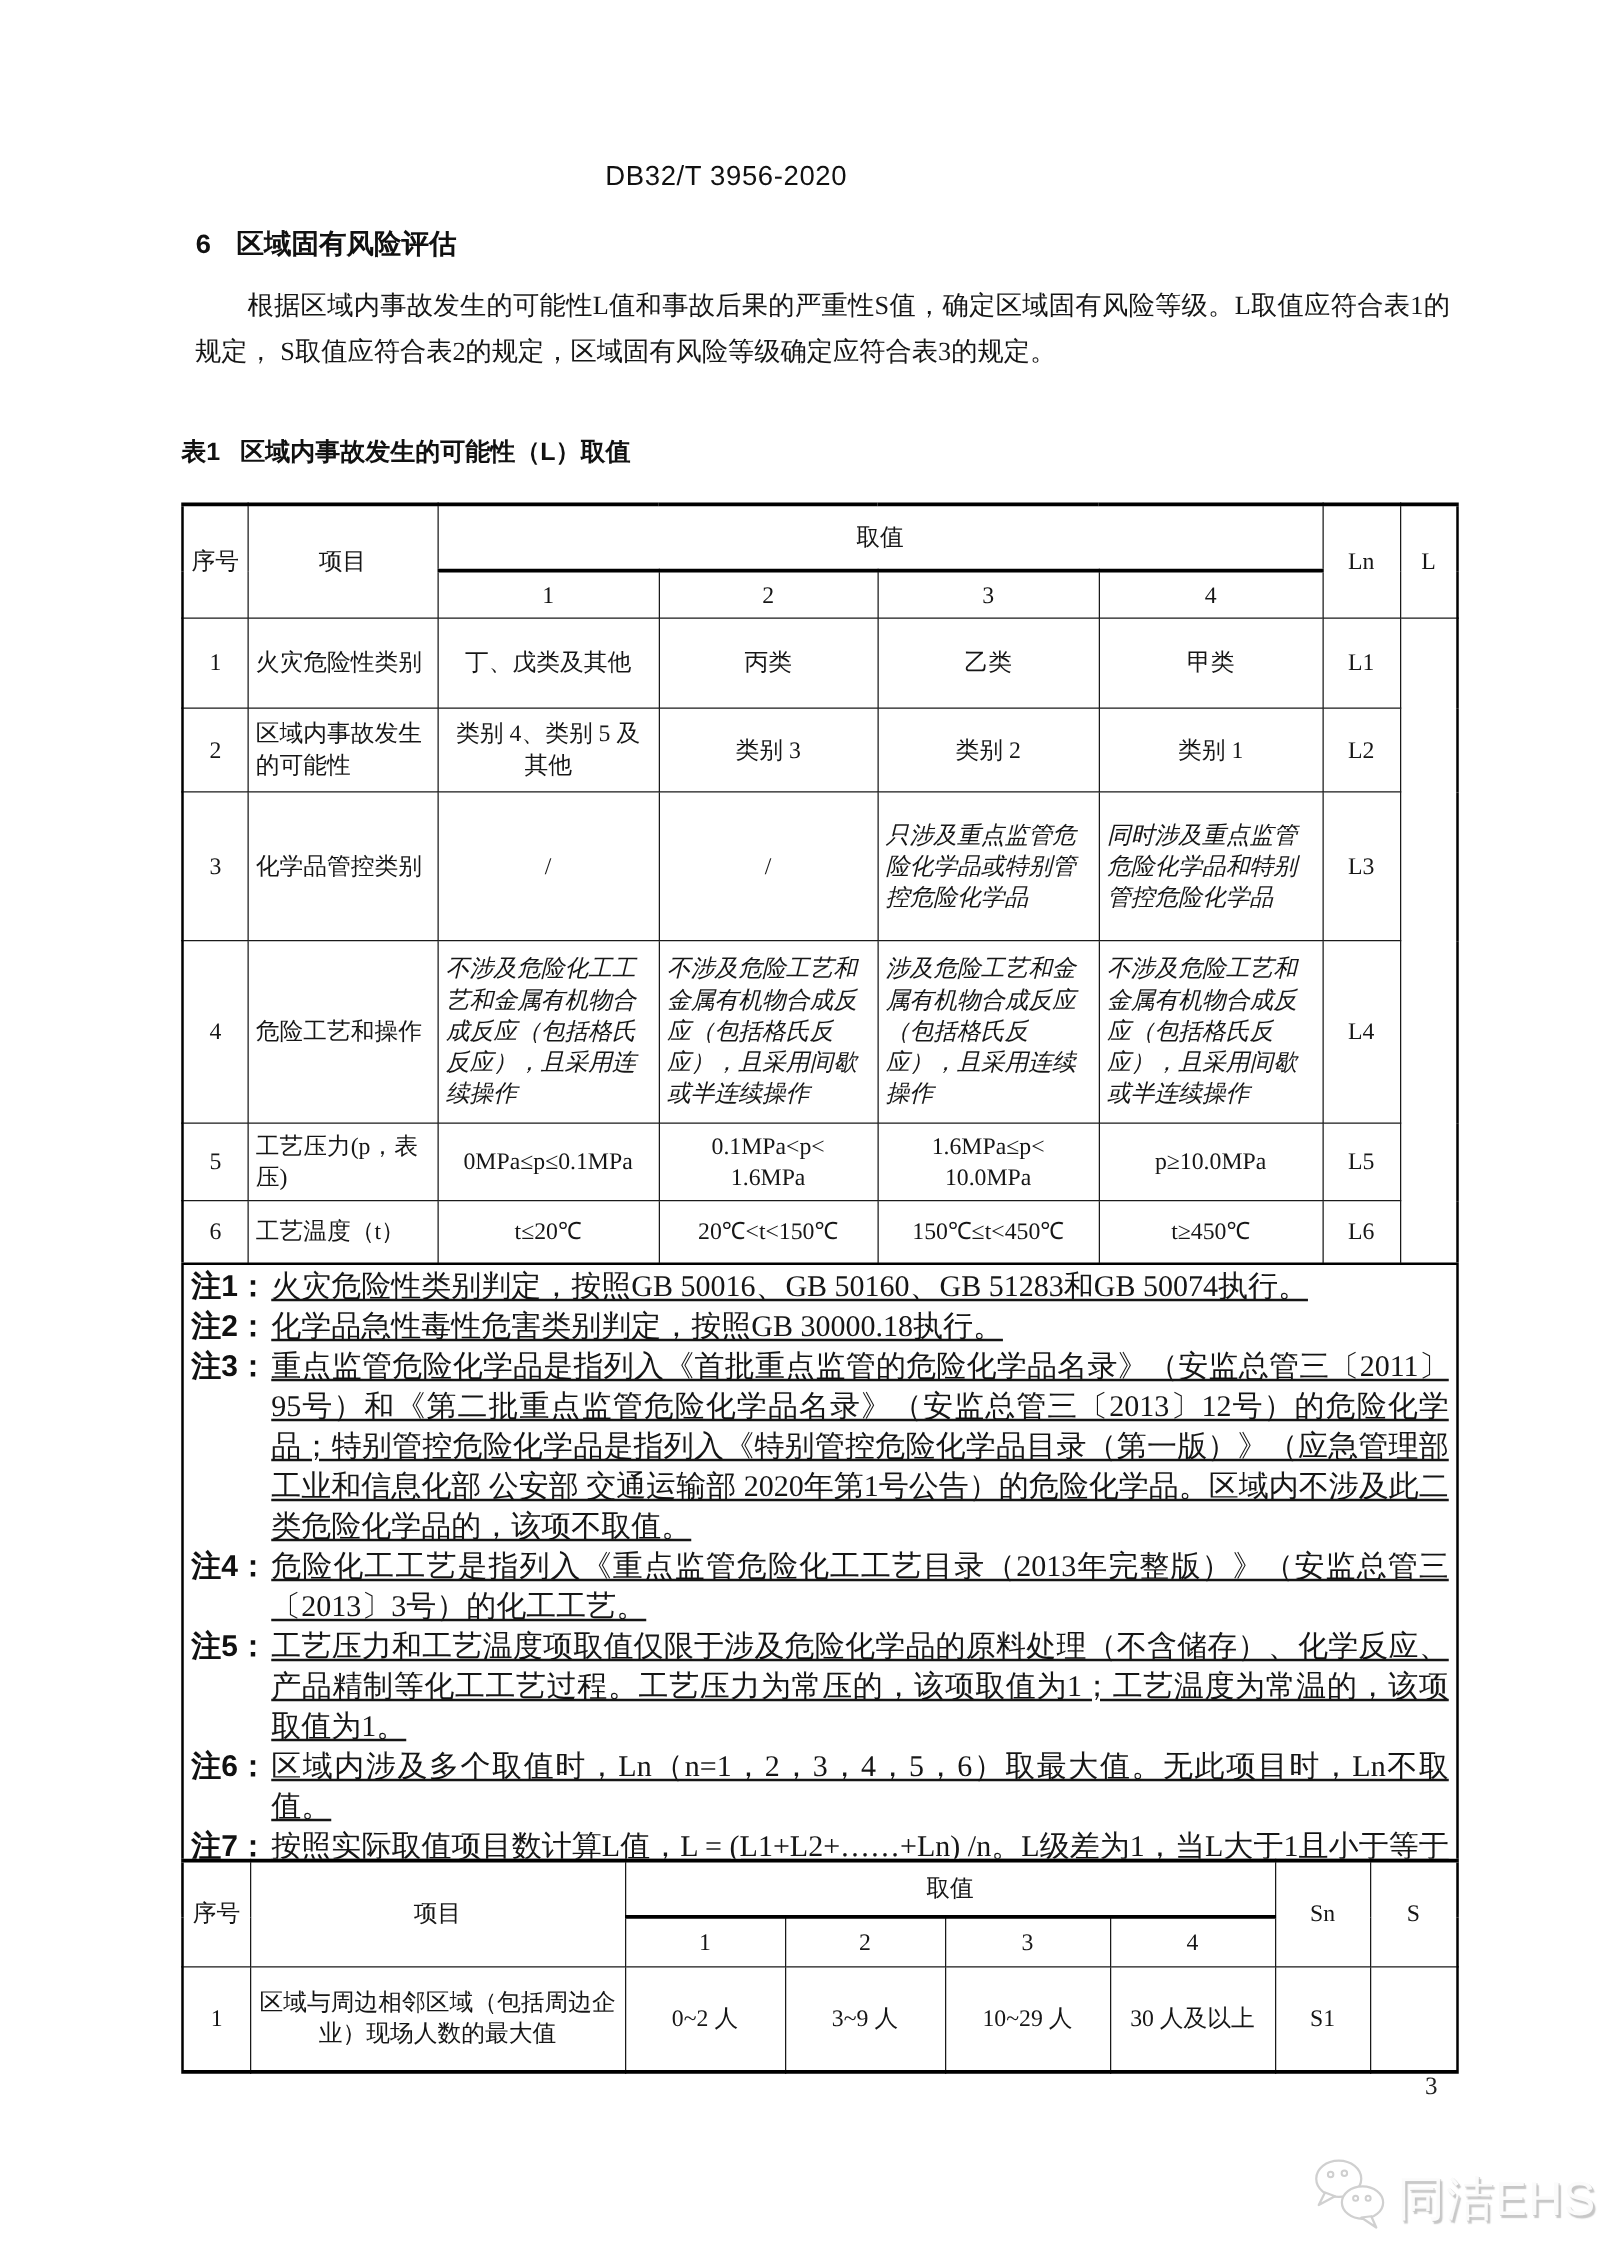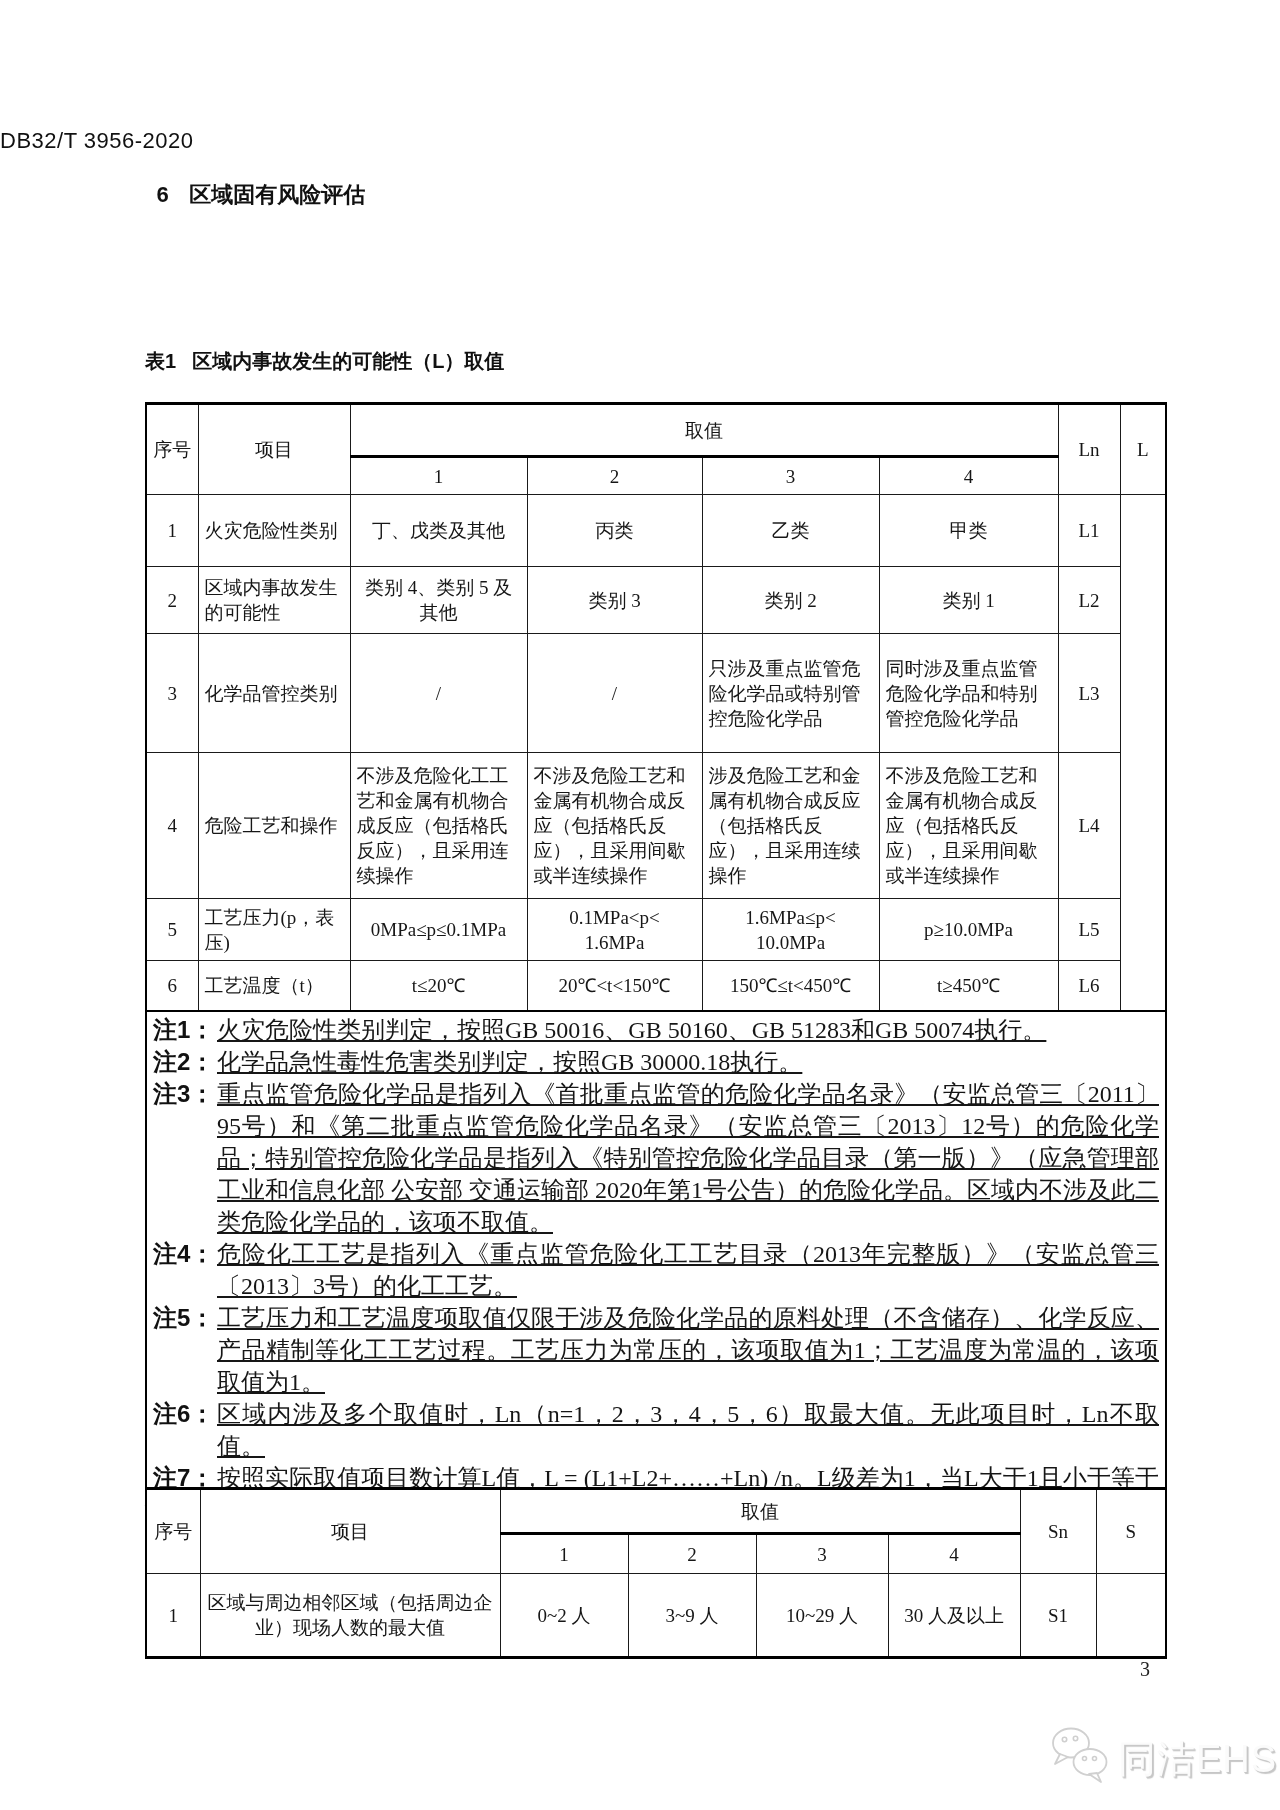"DB32/T 3956-2020" .doc-code { text-align: left -> center }
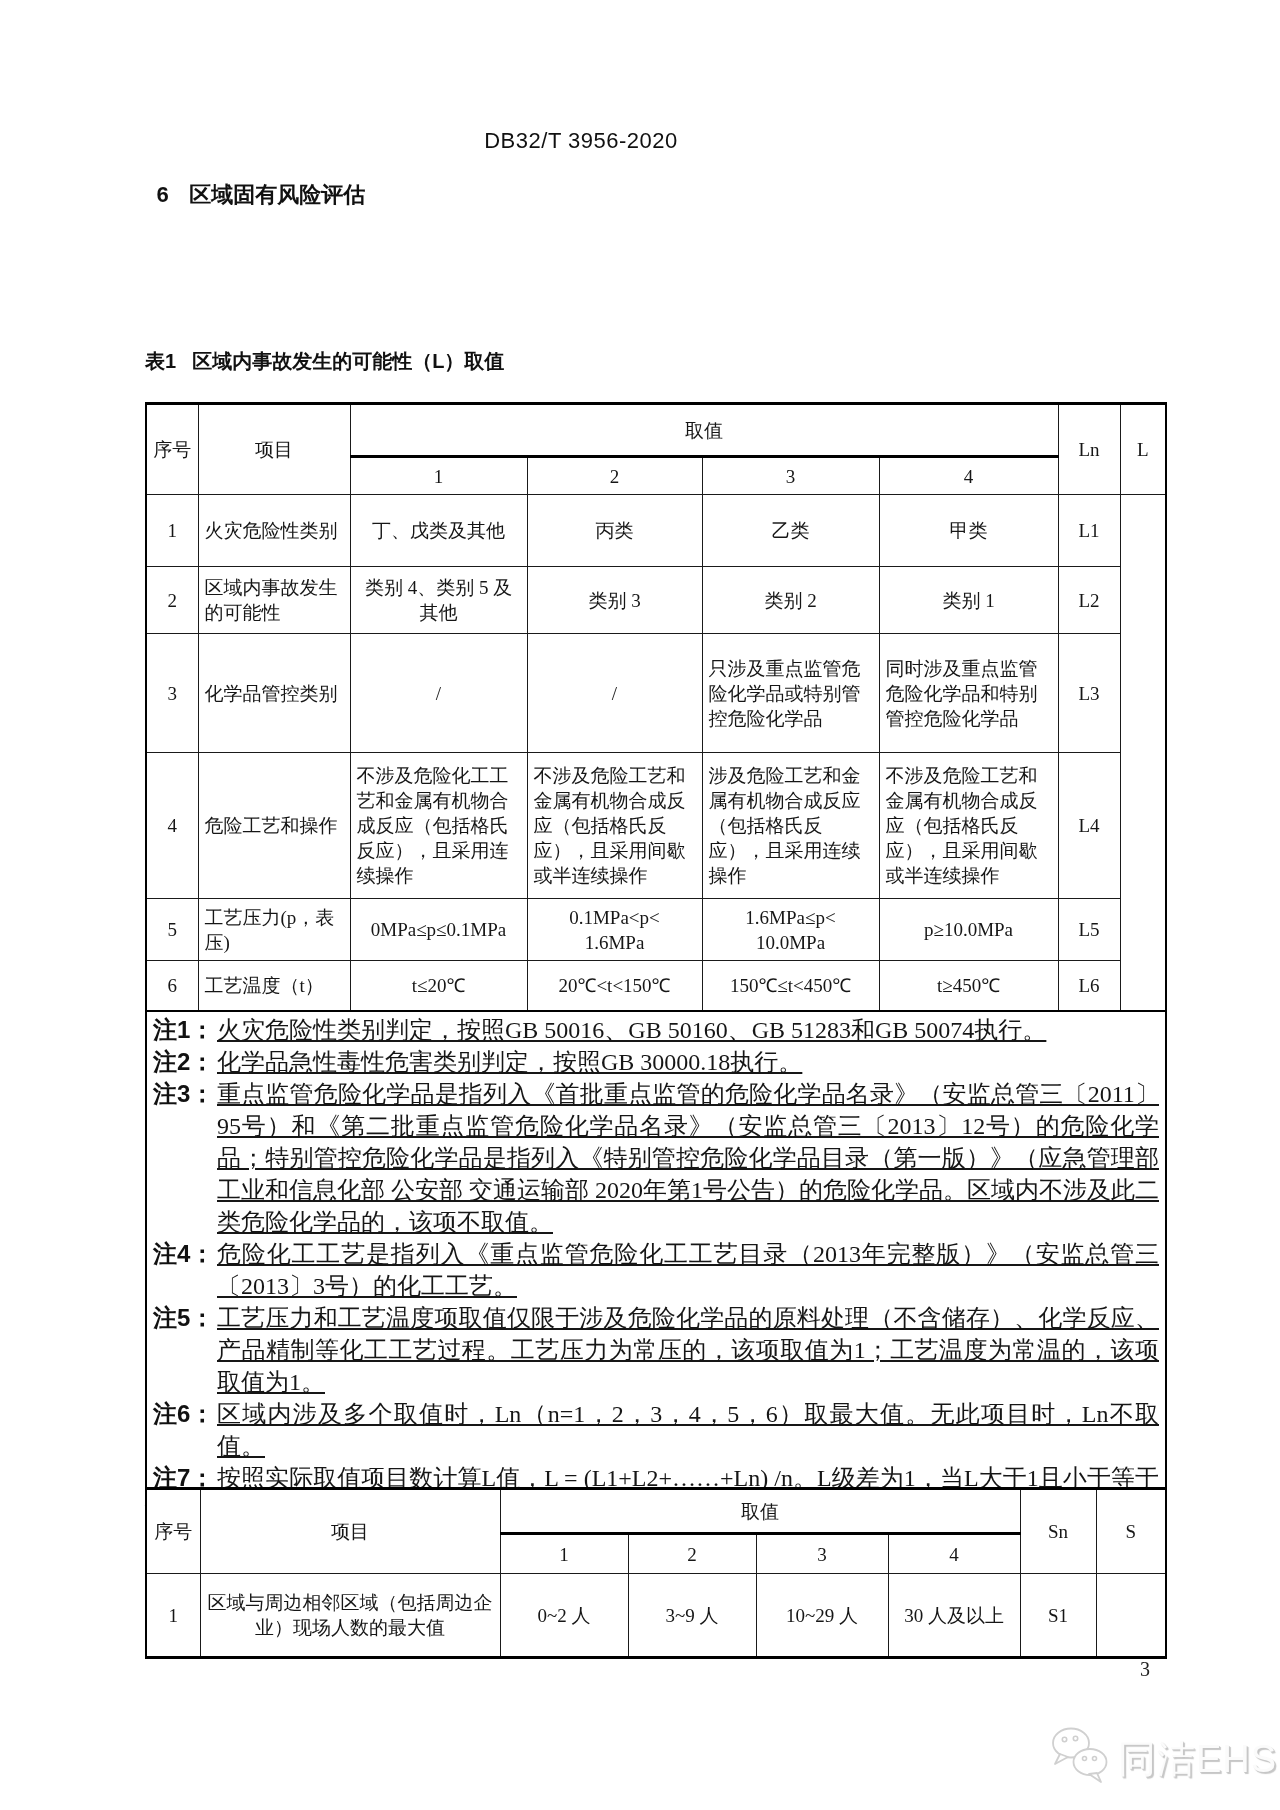"根据区域内事故发生的可能性L值和事故后果的严重性S值，确定区域固有风险等级。L取" p.intro { html: none -> <p>根据区域内事故发生的可能性L值和事故后果的严重性S值，确定区域固有风险等级。L取值应符合表1的规定， S取值应符合表2的规定，区域固有风险等级确定应符合表3的规定。</p> }
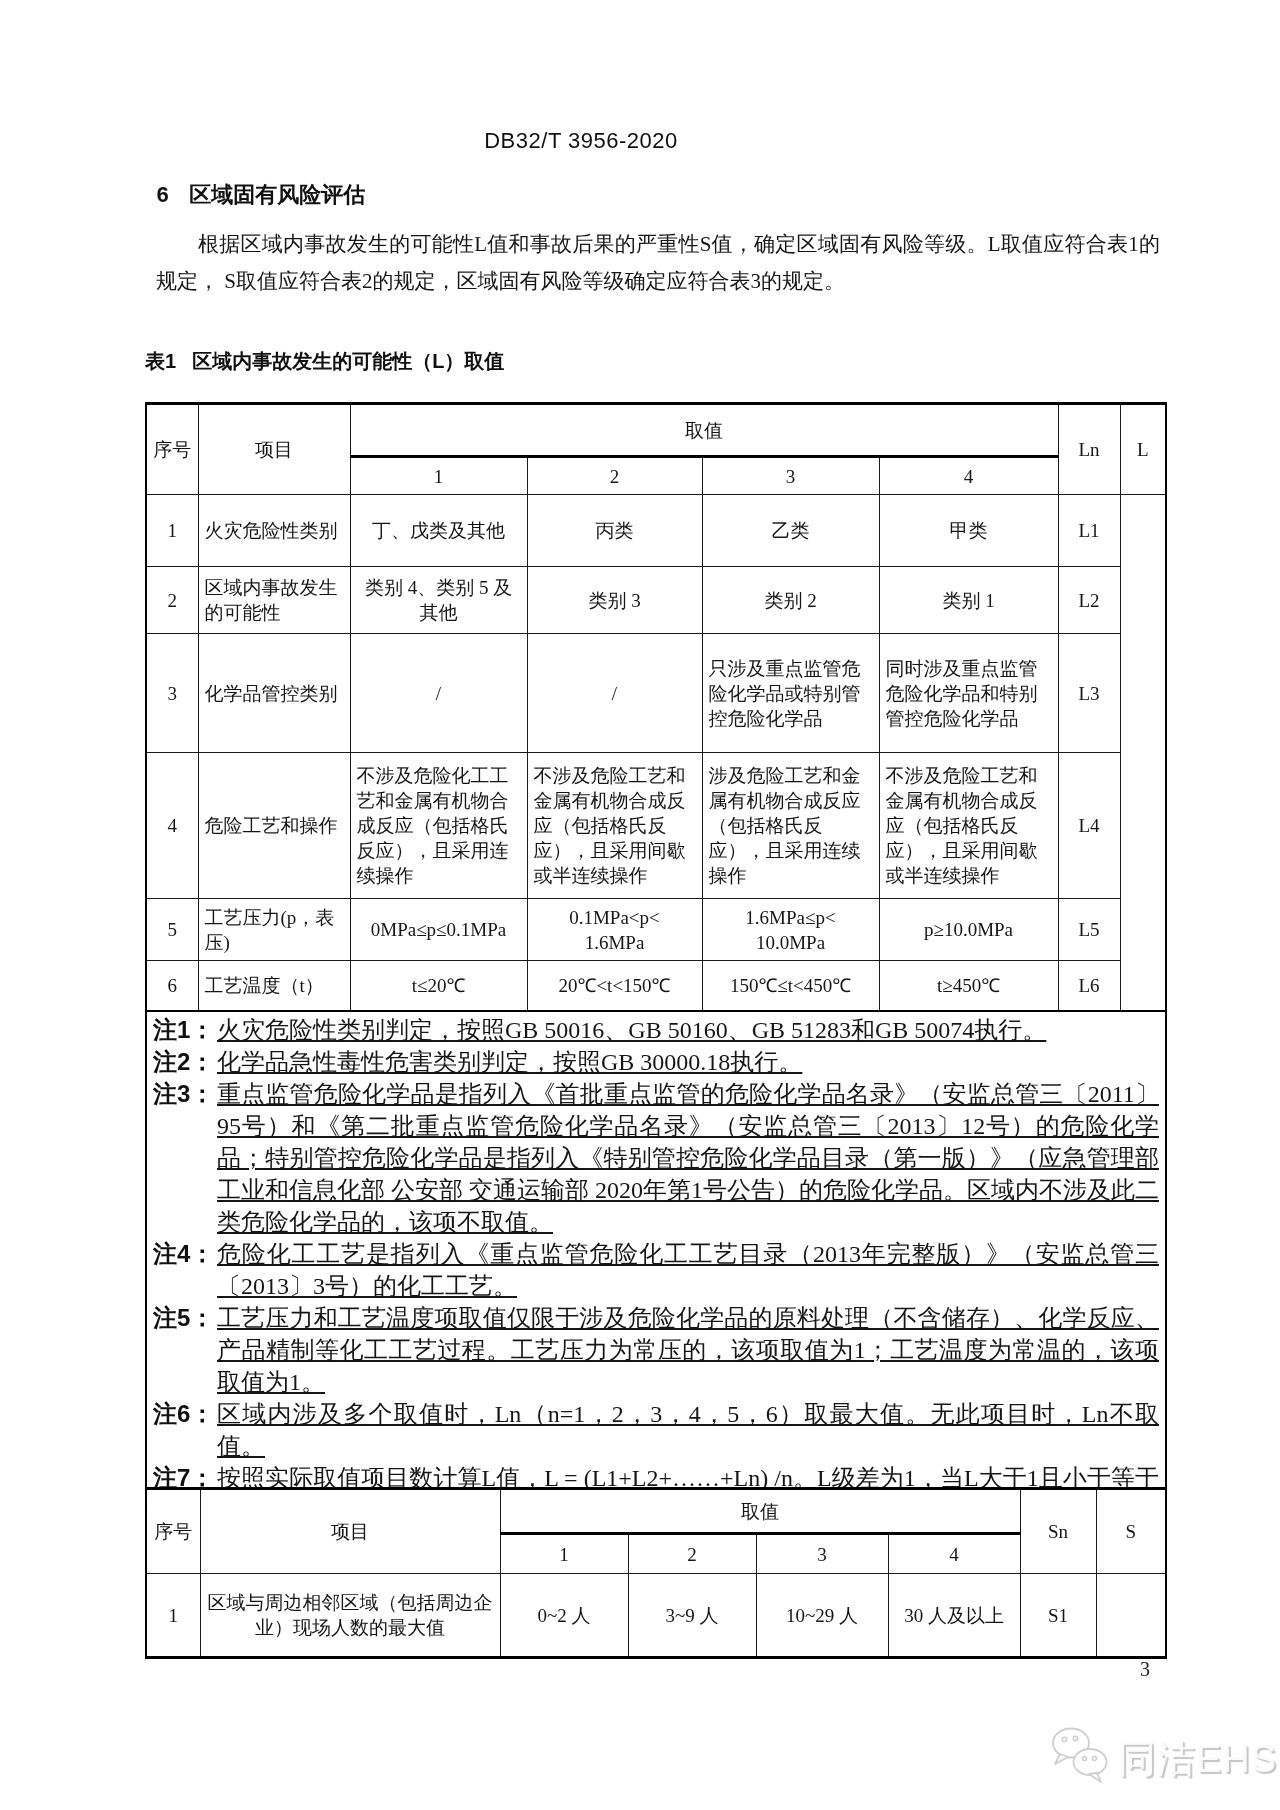"只涉及重点监管危险化学品或特别管控危险化学品" .left { font-style: none -> italic }
